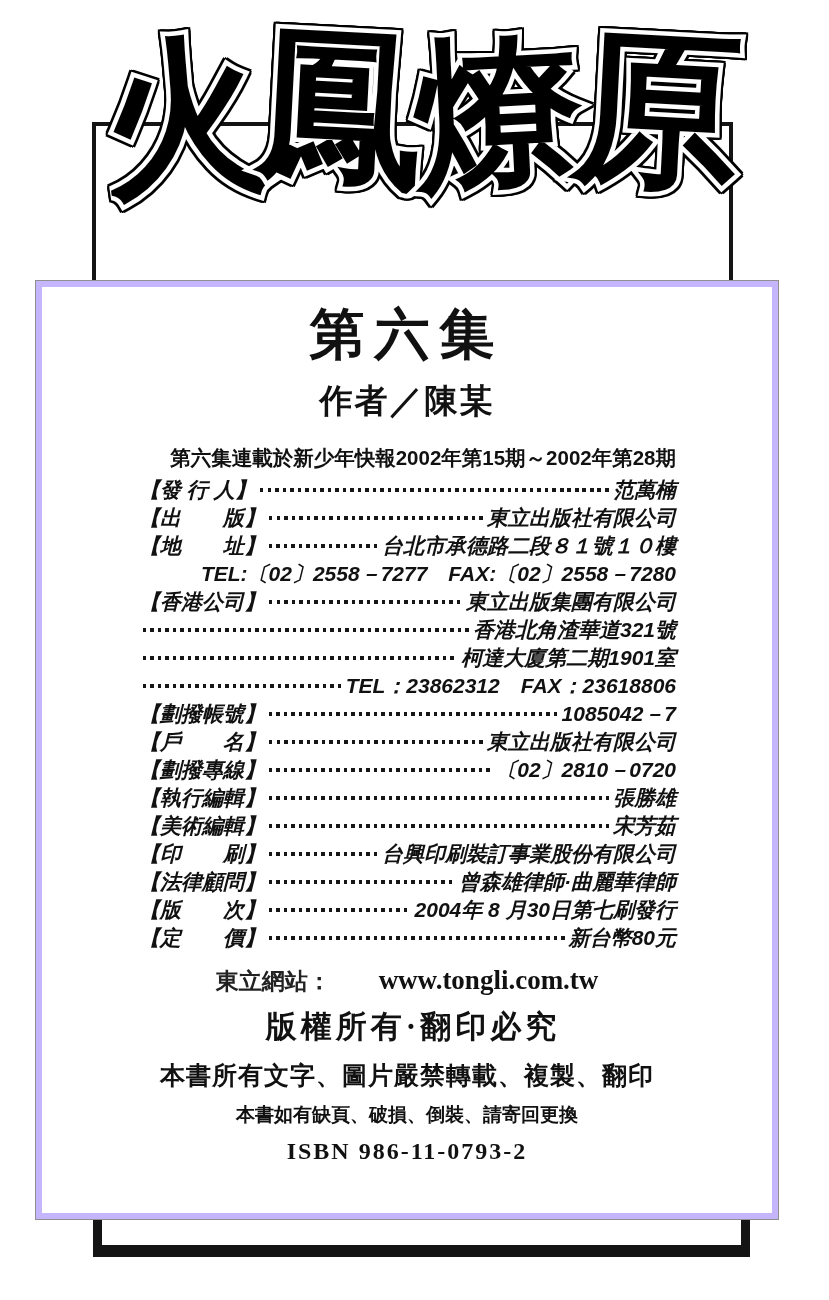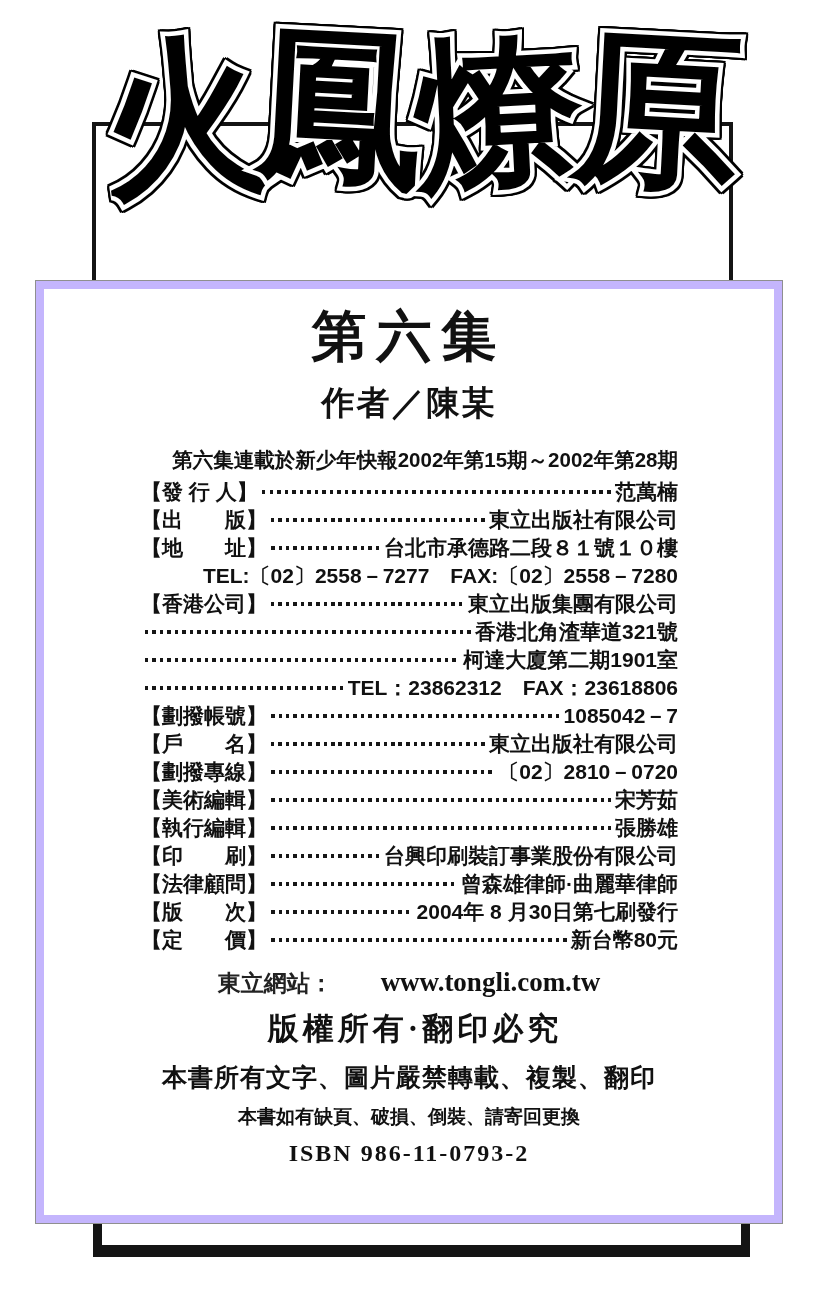"第六集" .content-box { border: 8px solid #c4b5fd -> 6px solid #c4b5fd }
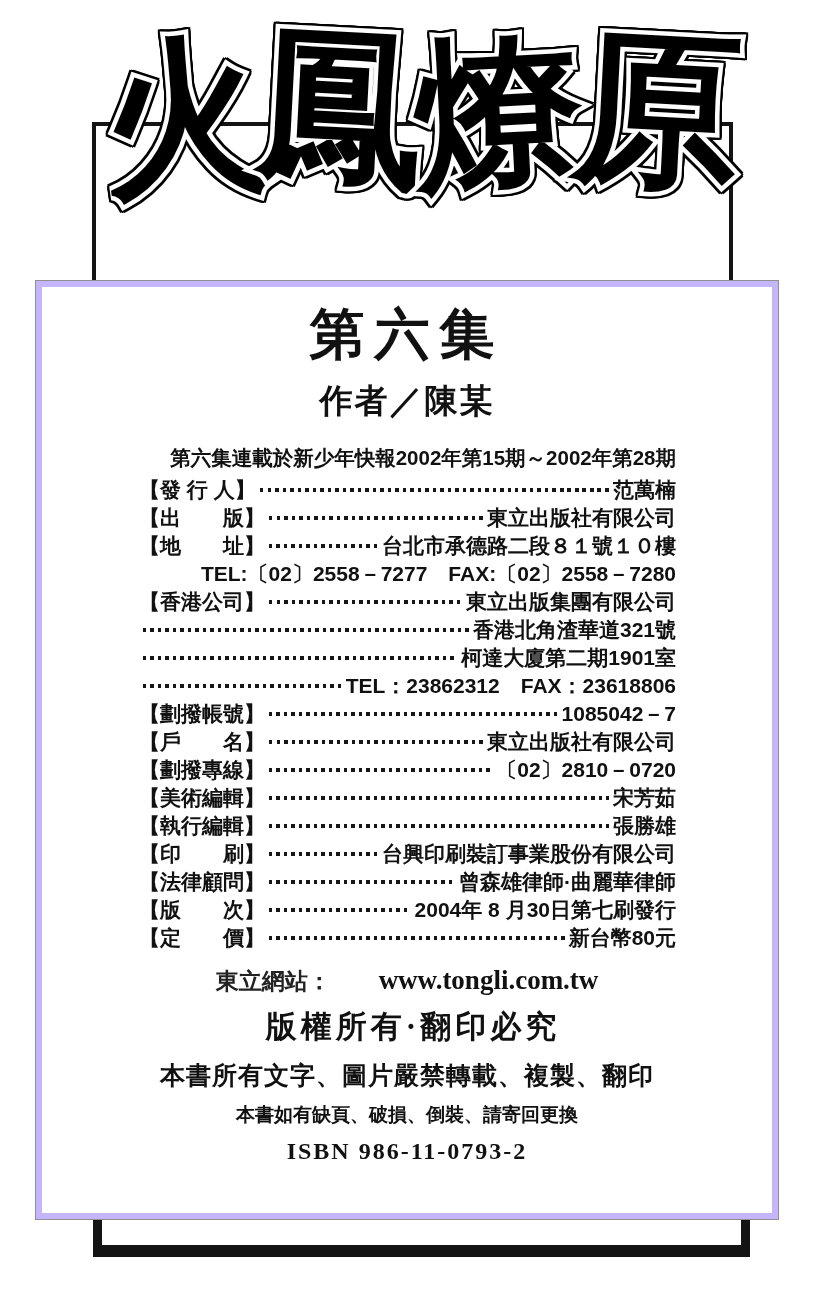"【發 行 人】" .info-row { font-style: none -> italic }
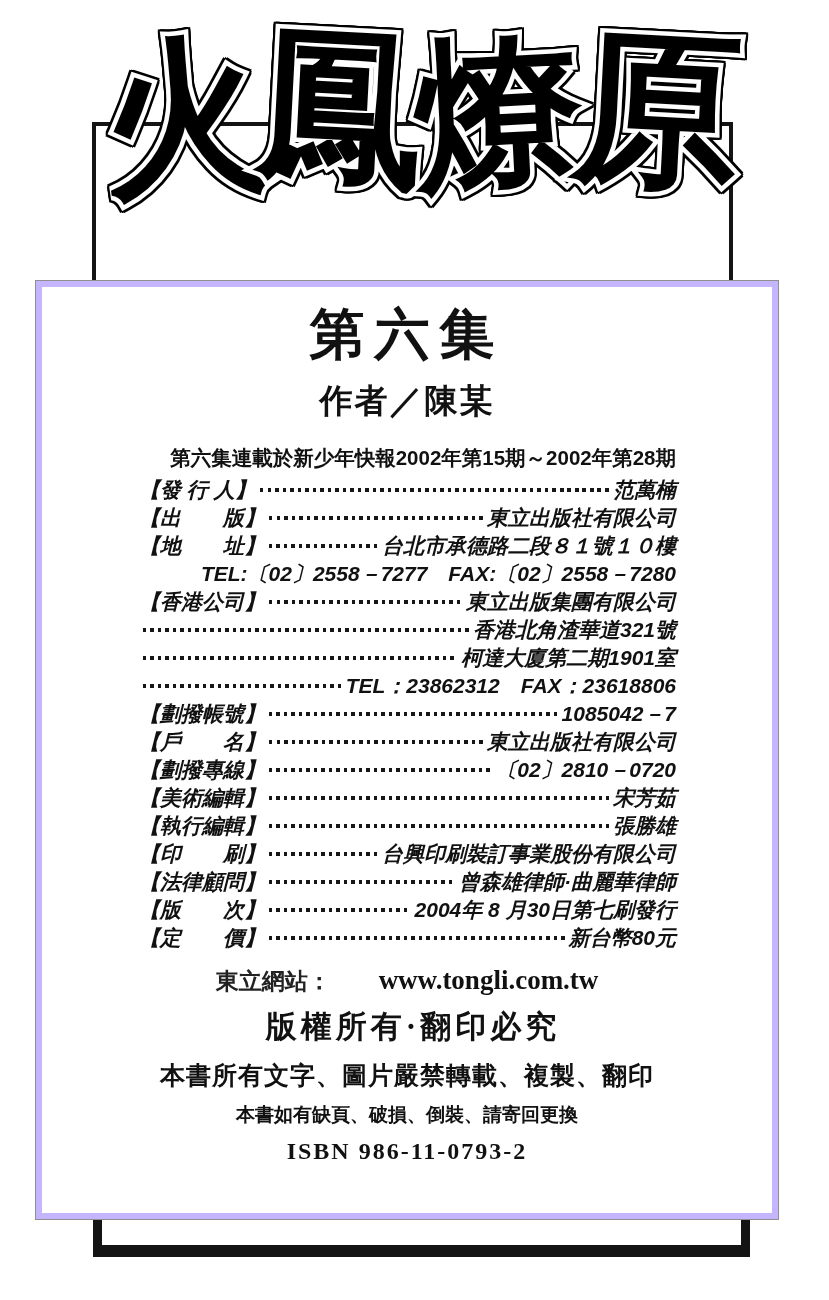"【美術編輯】" div.info-row { order: before "【執行編輯】" -> after "【執行編輯】" }
